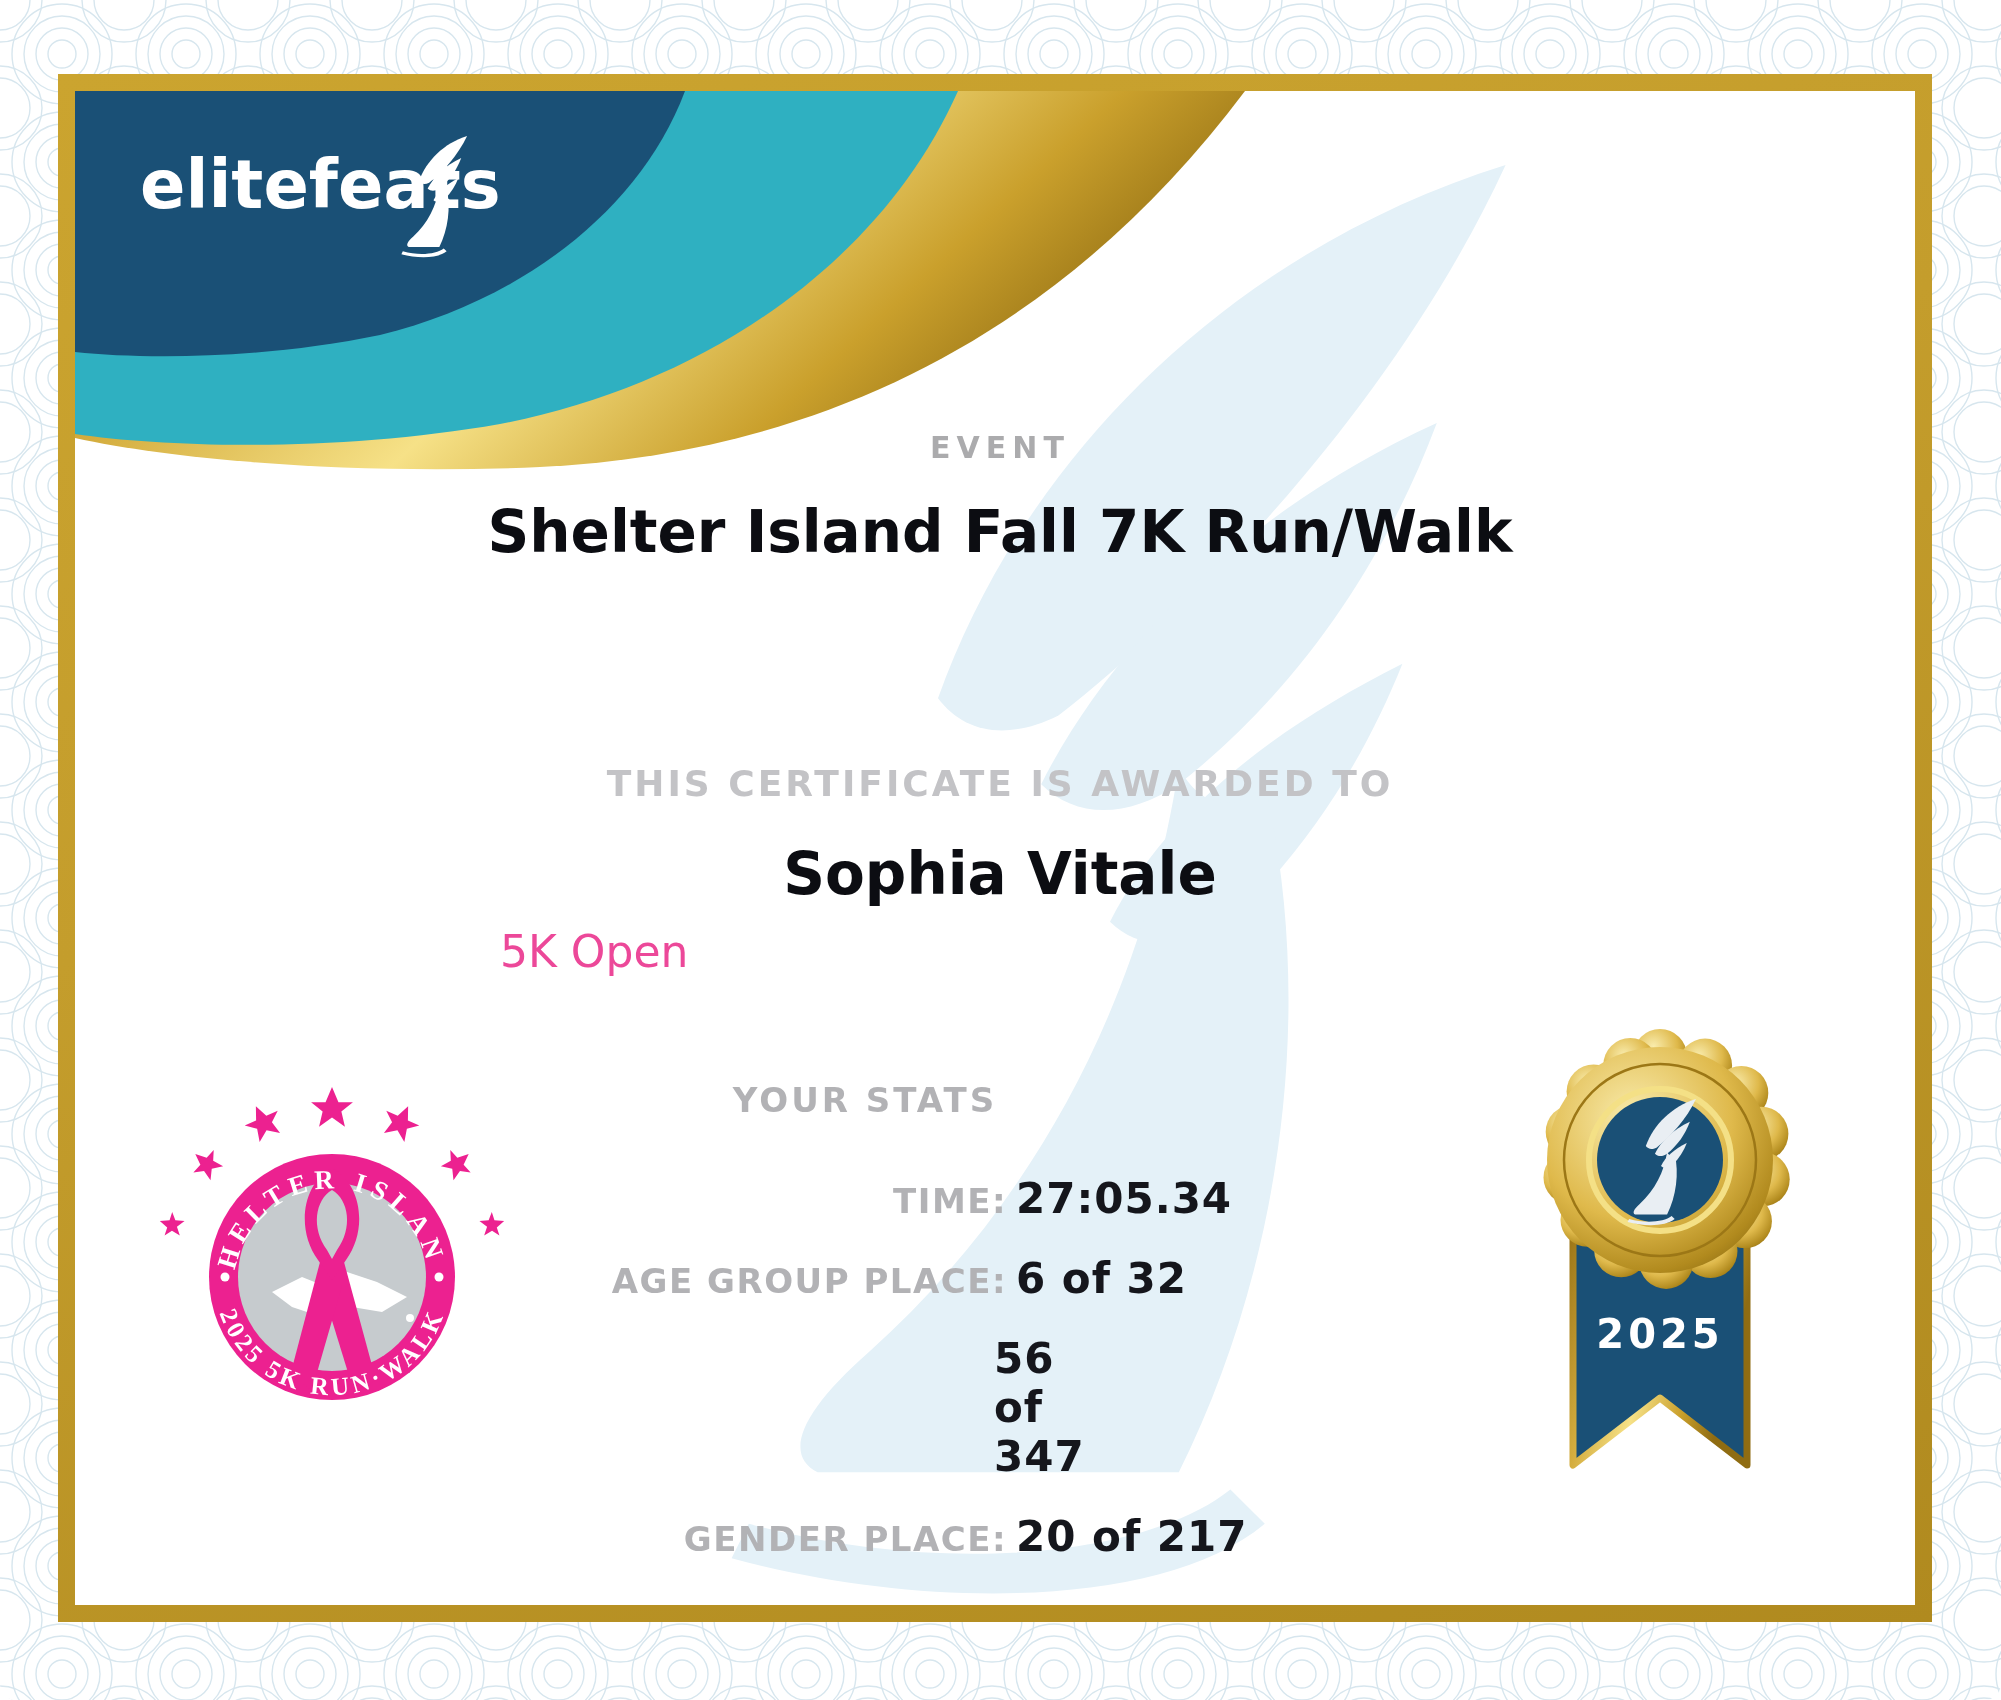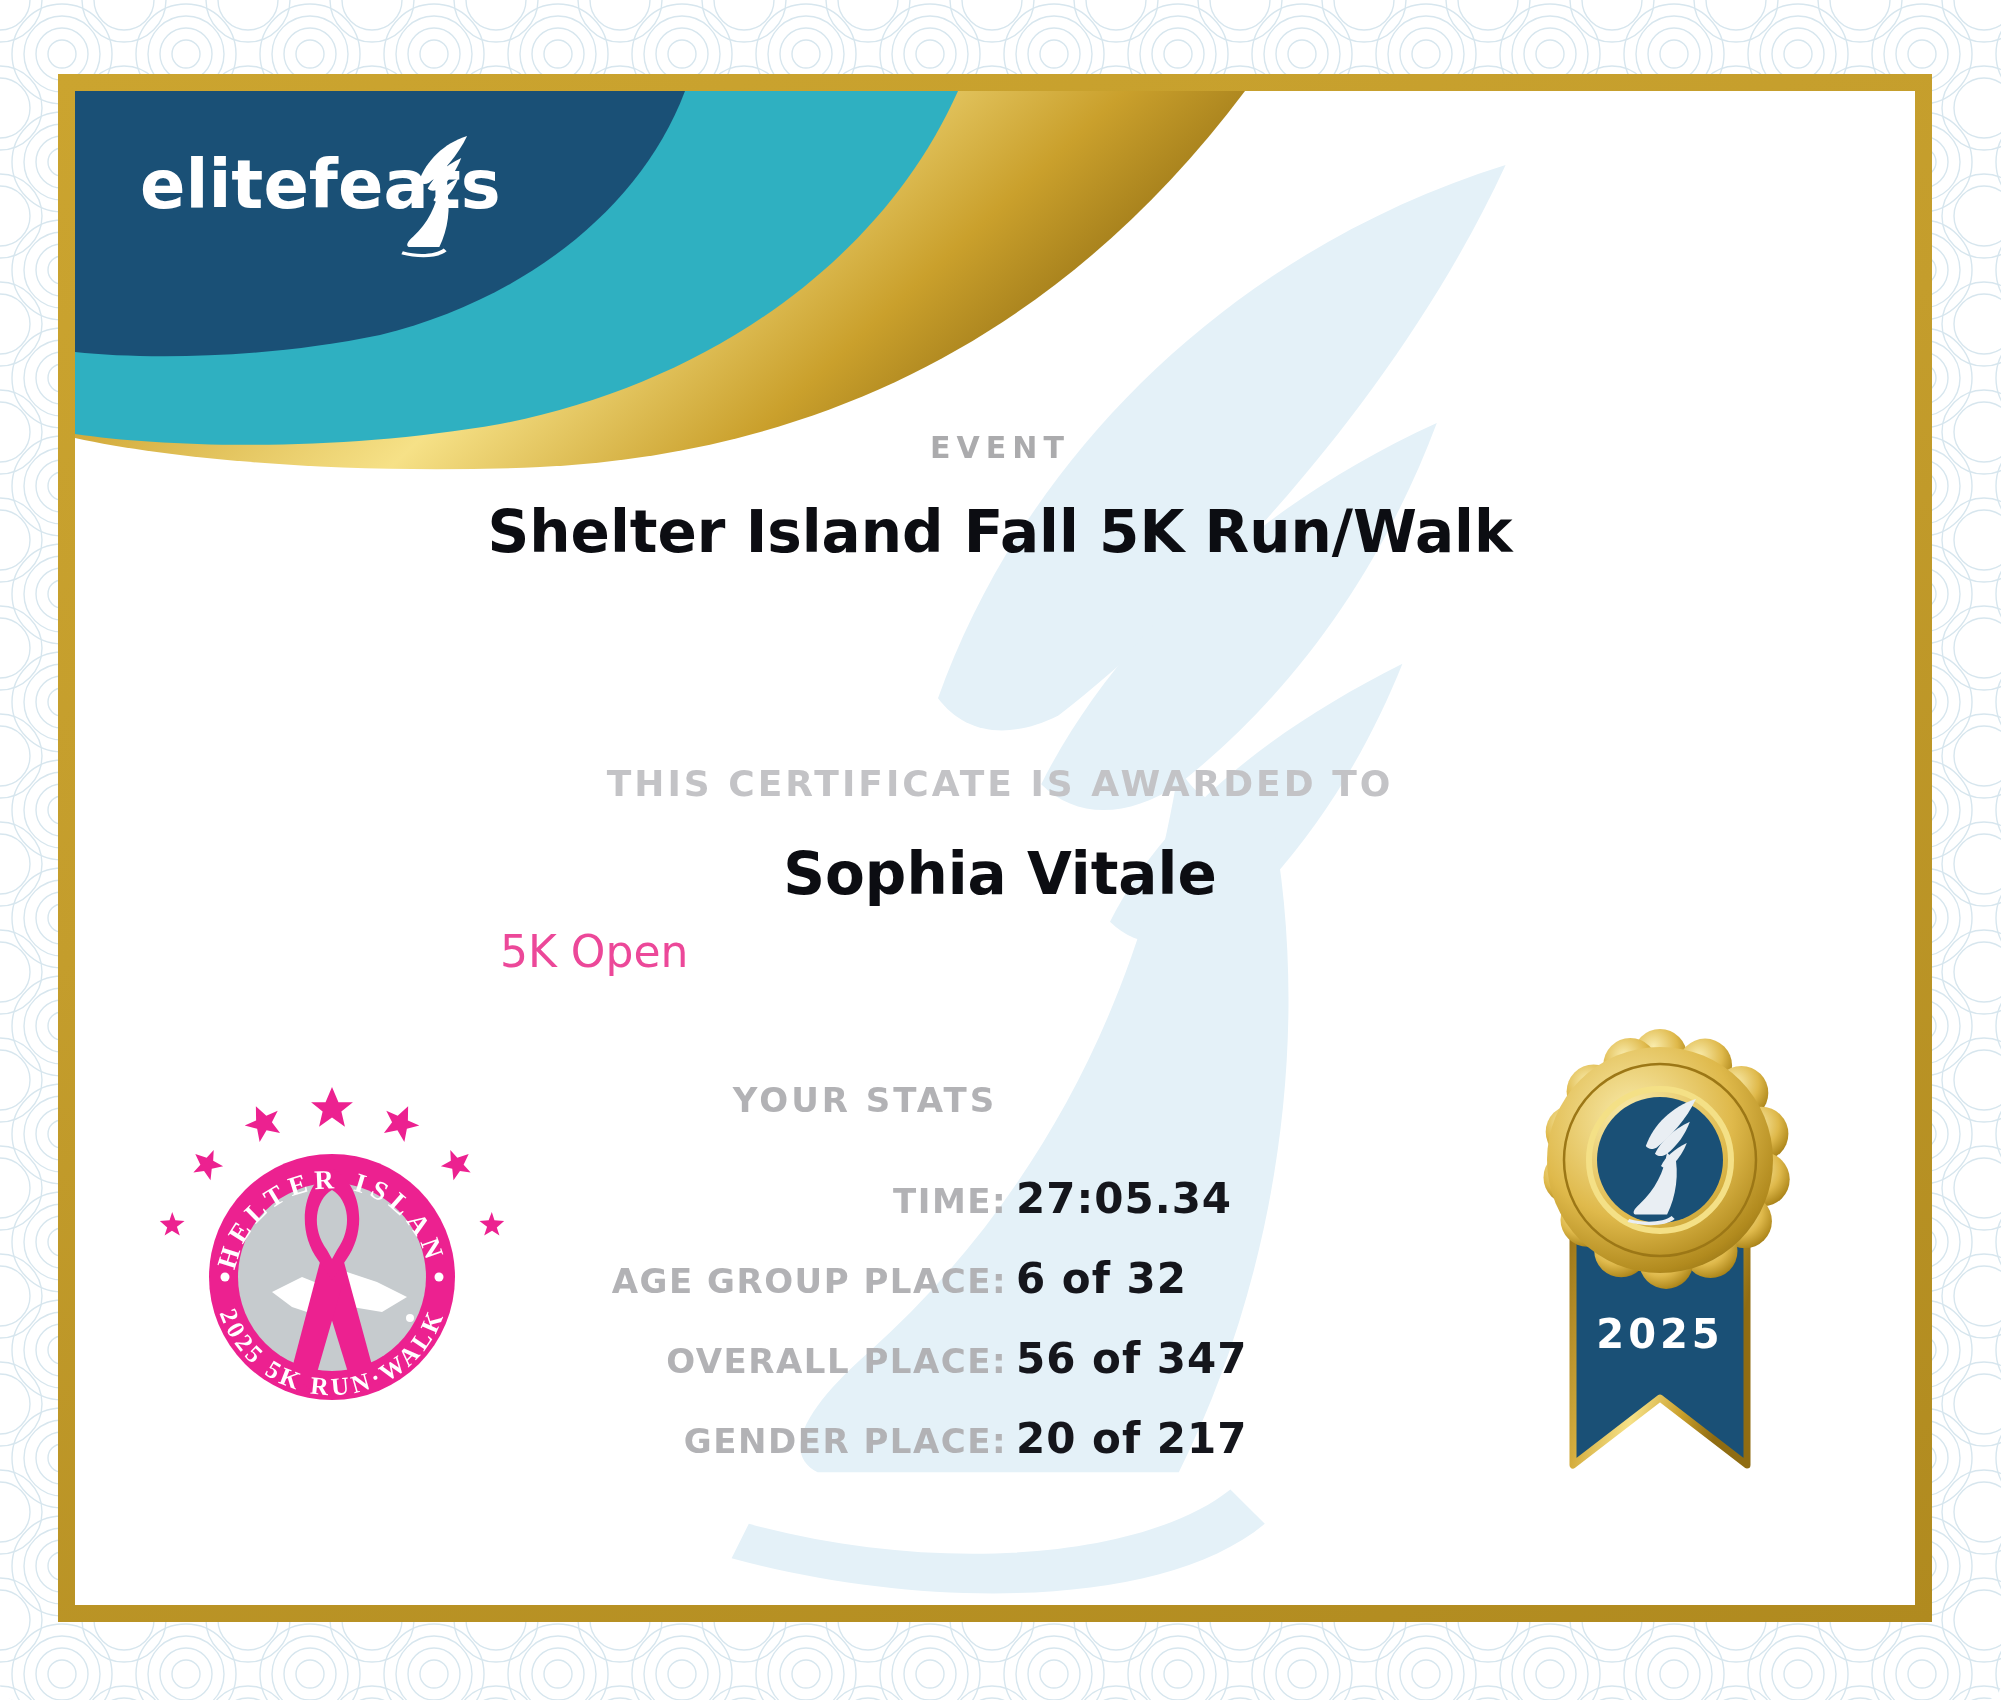"Shelter Island Fall 5K Run/Walk" div.abs { text: 5K -> 7K }
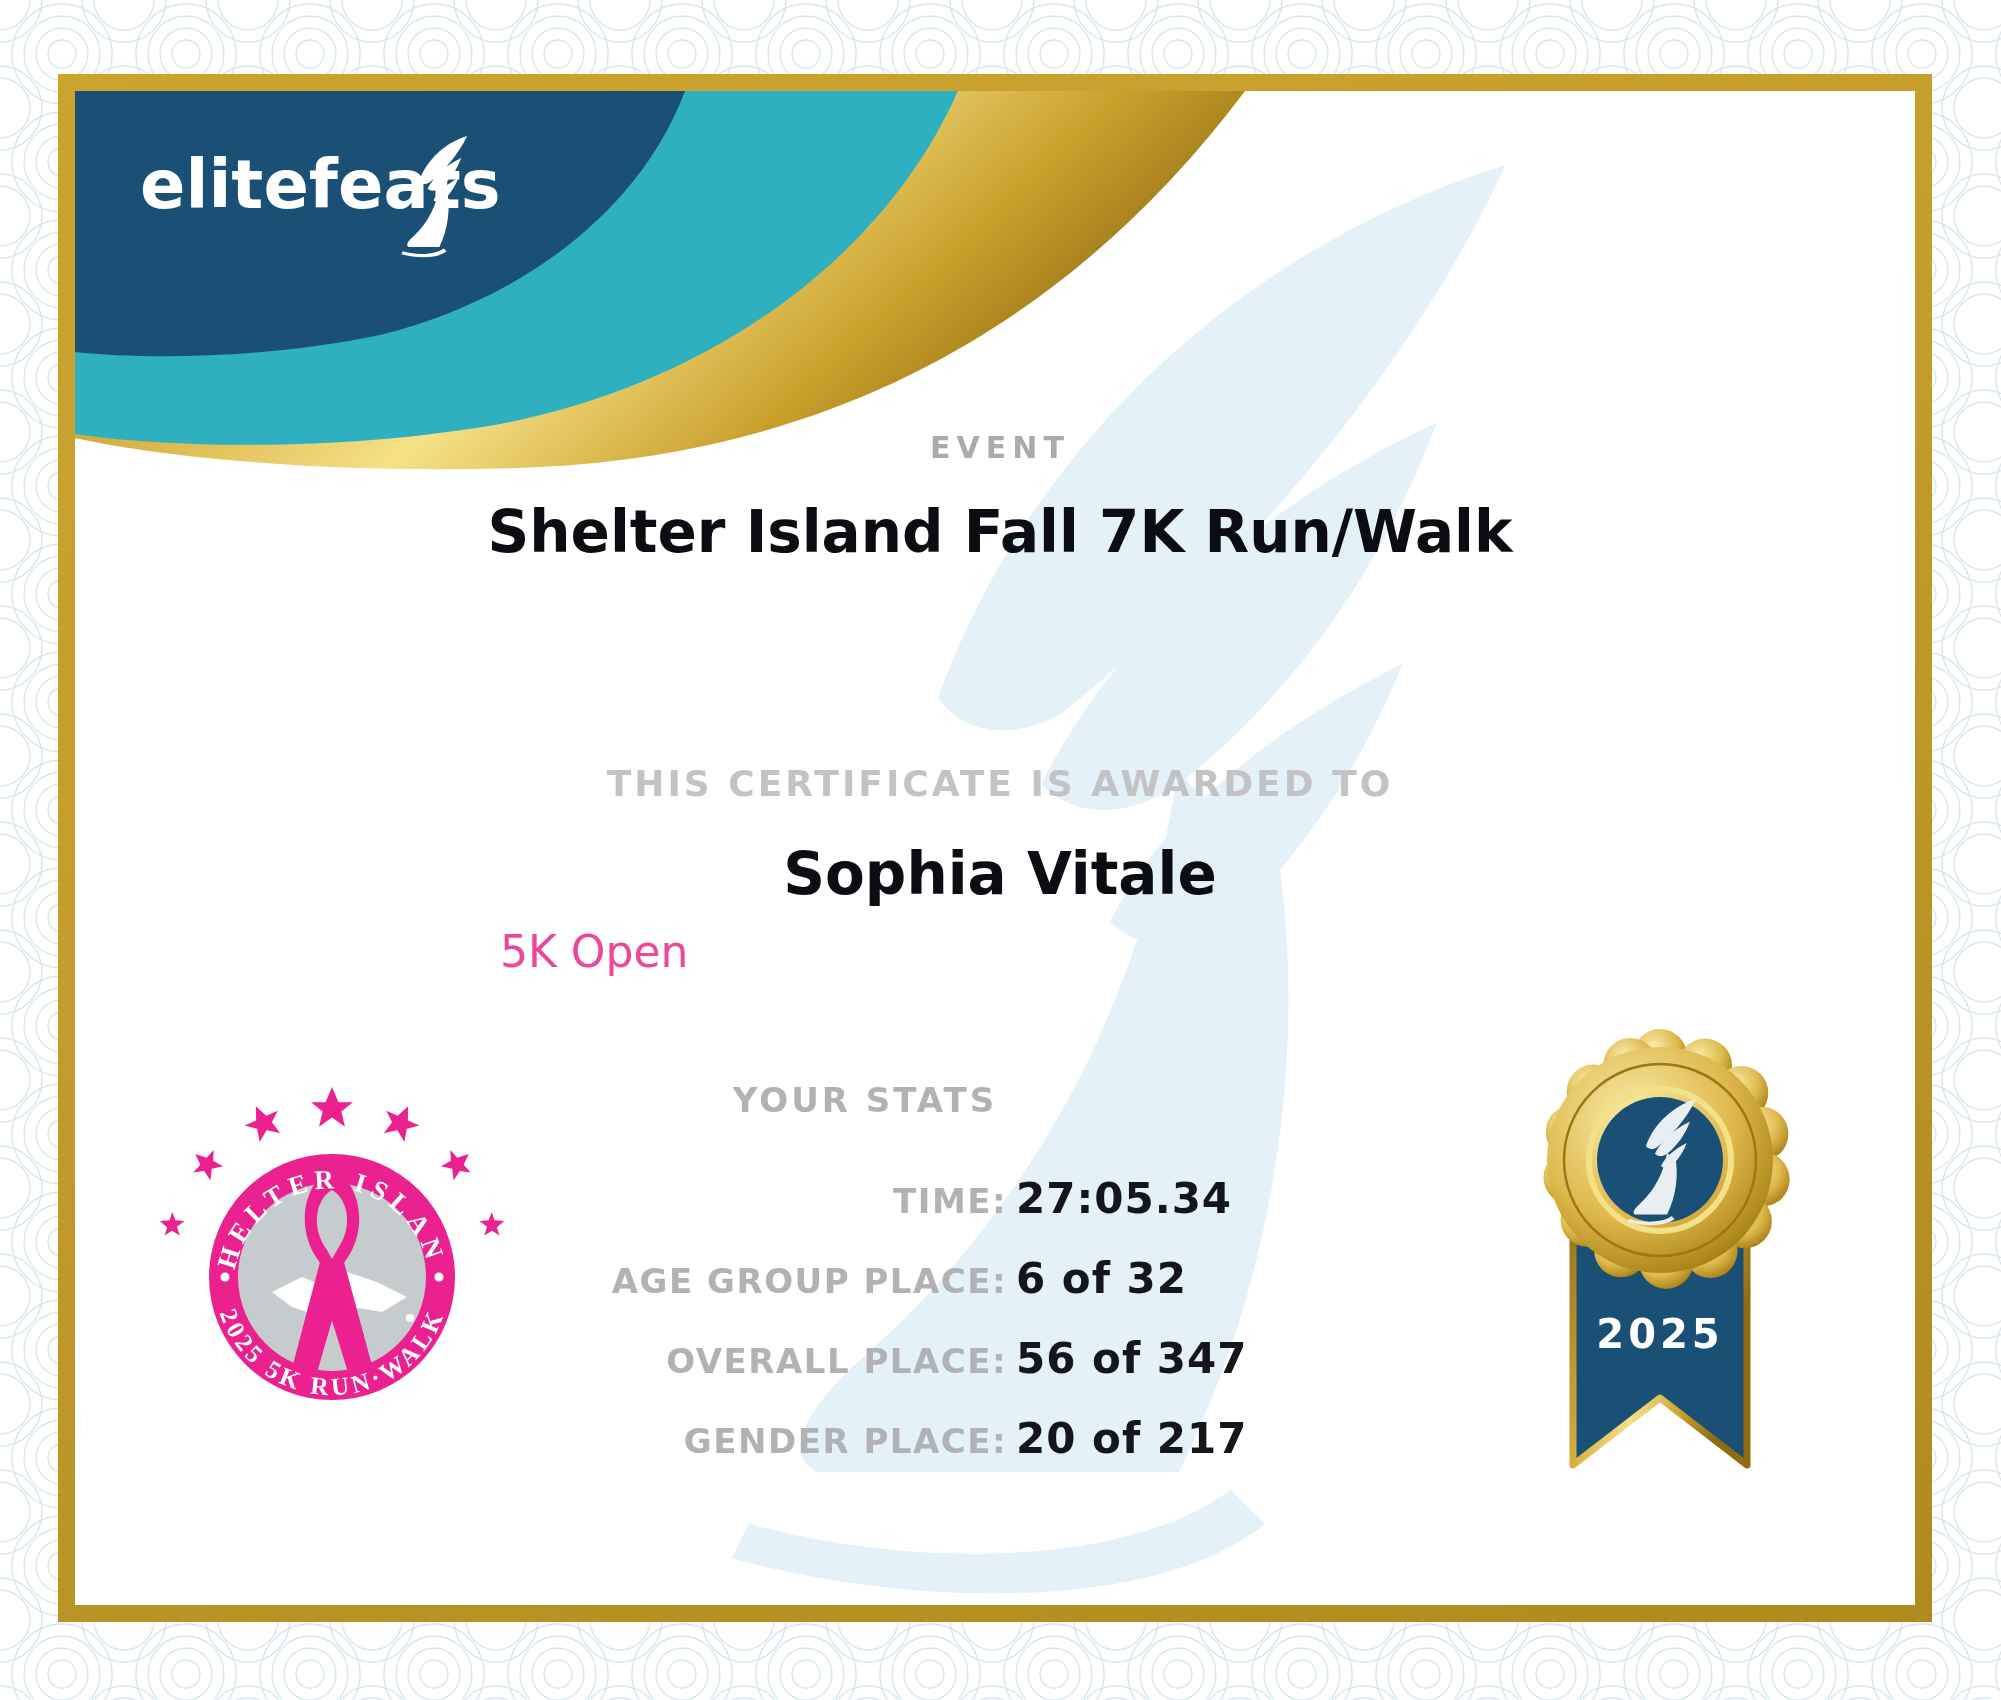"OVERALL PLACE" span.stat-label { html: <span>OVERALL PLACE</span> -> none }
